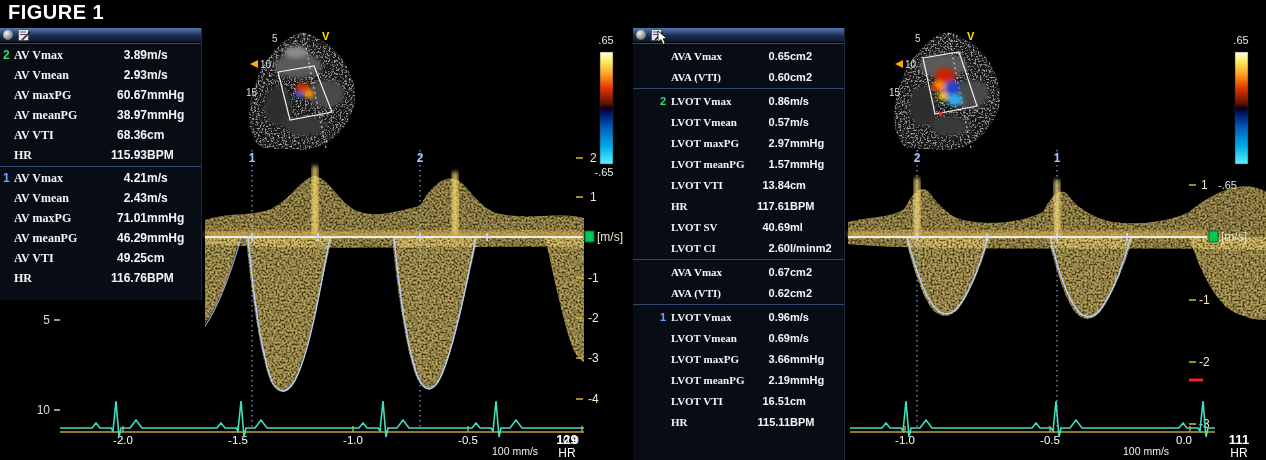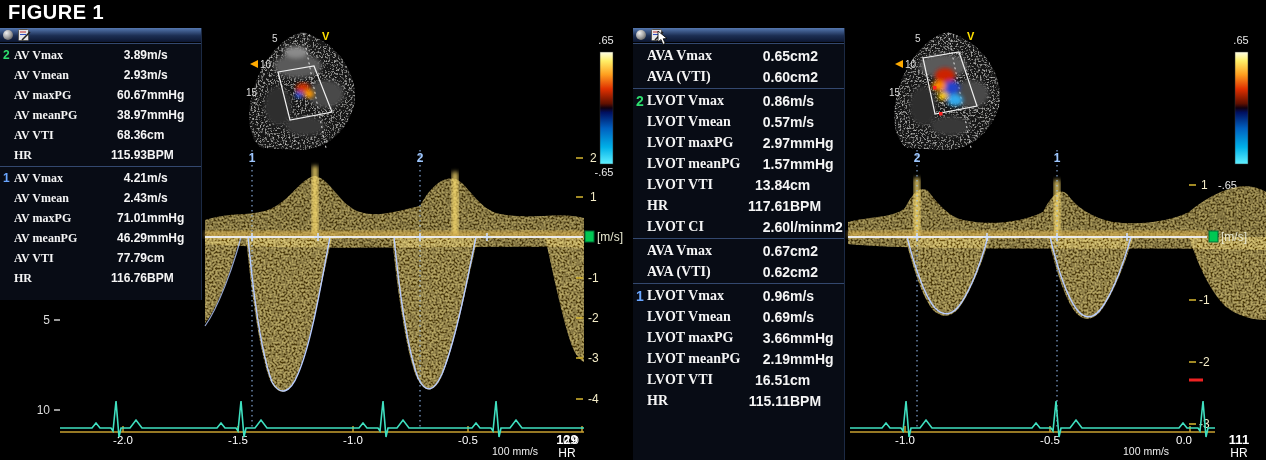"AVA Vmax" .mb-right .mrow { font-size: 14px -> 11px; margin-left: none -> 24px }
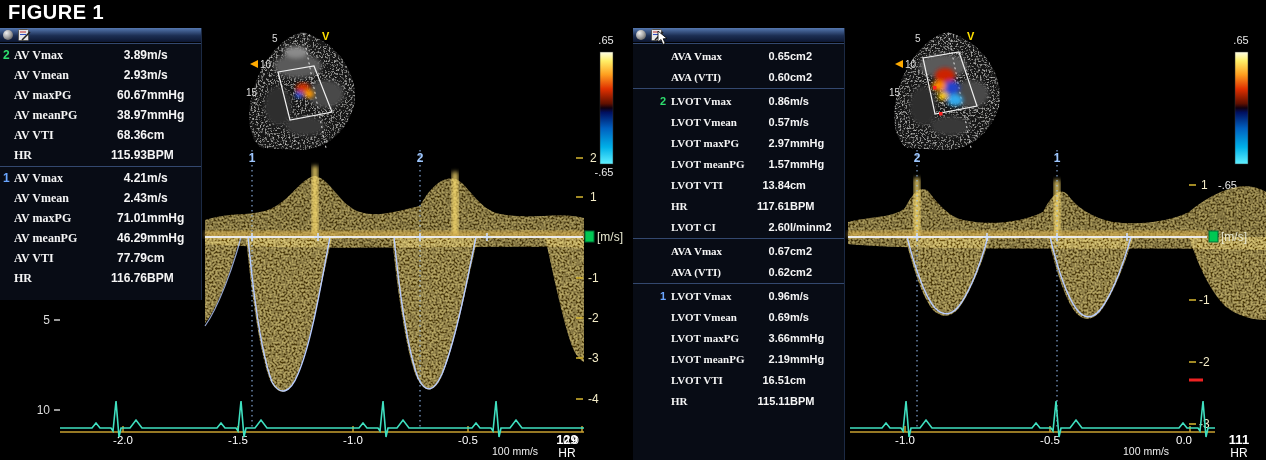"LVOT SV" div.mrow { html: none -> <div> <span></span> <span>LVOT SV</span> <span>40.69</span> <span>ml</span> </div> }
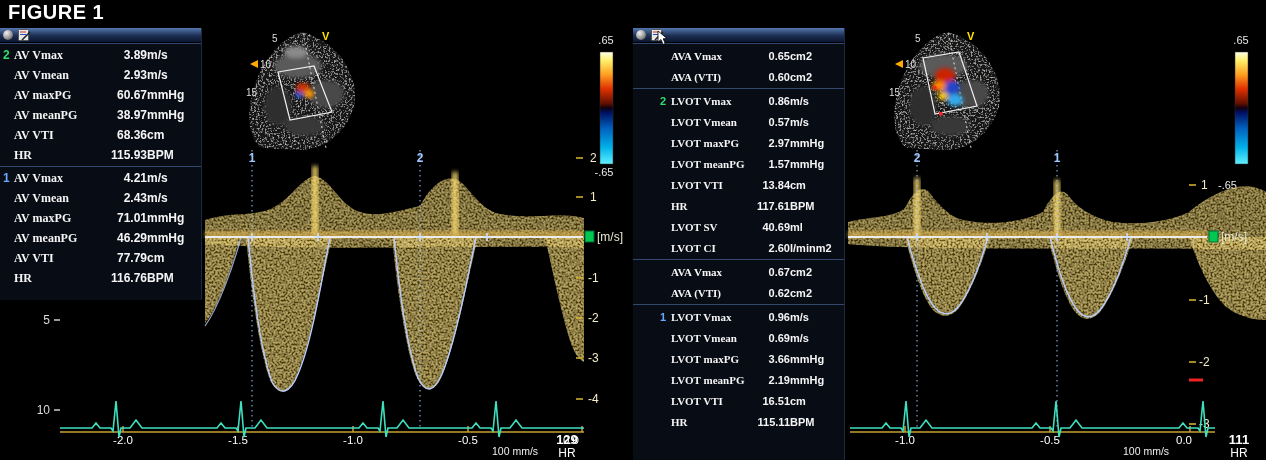"77.79" span.mv { text: 77.79 -> 49.25 }
